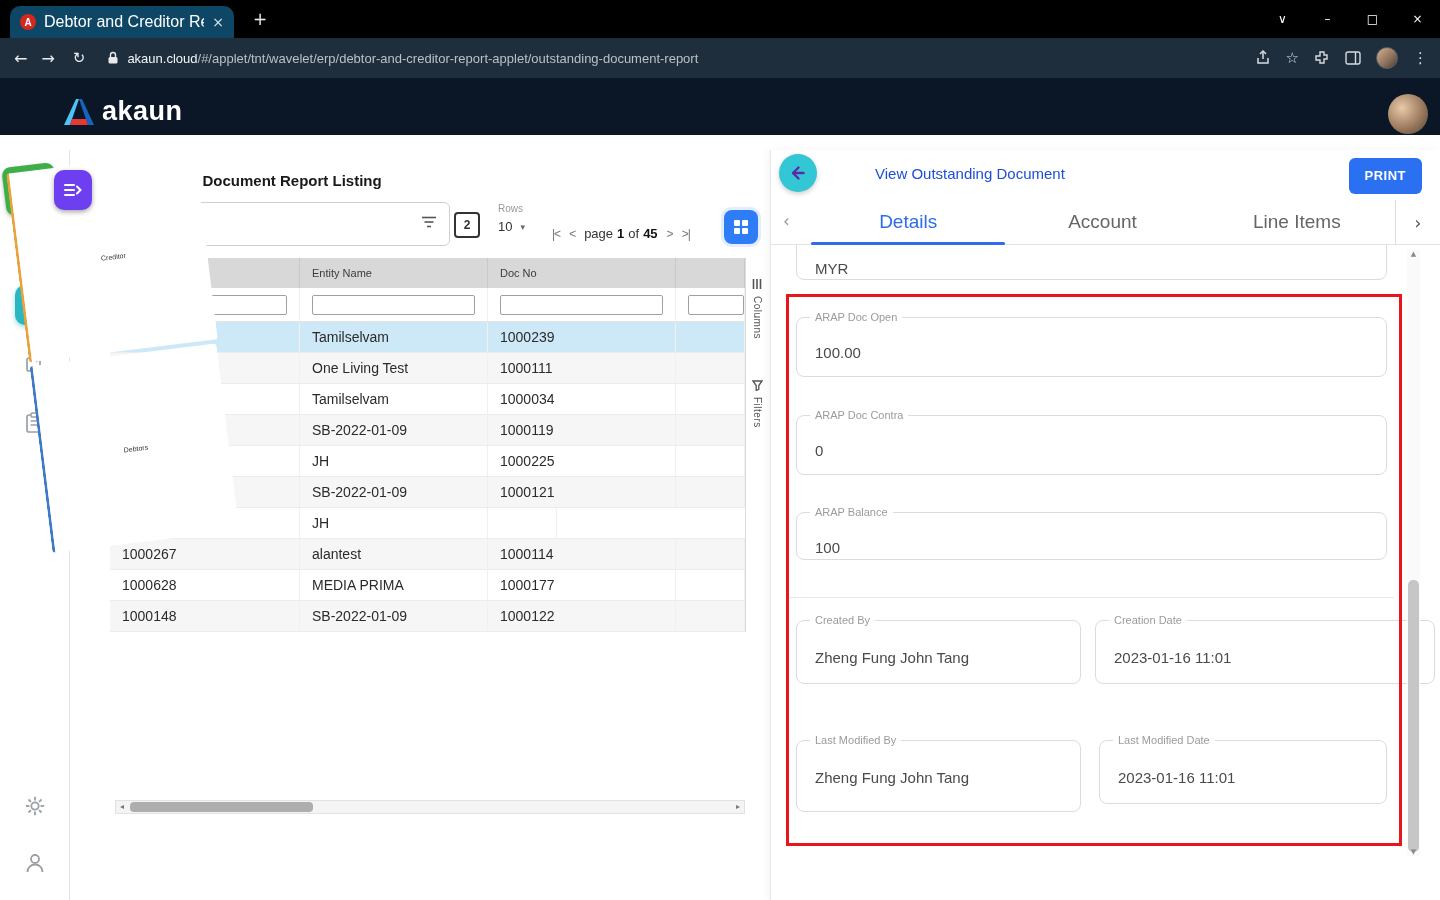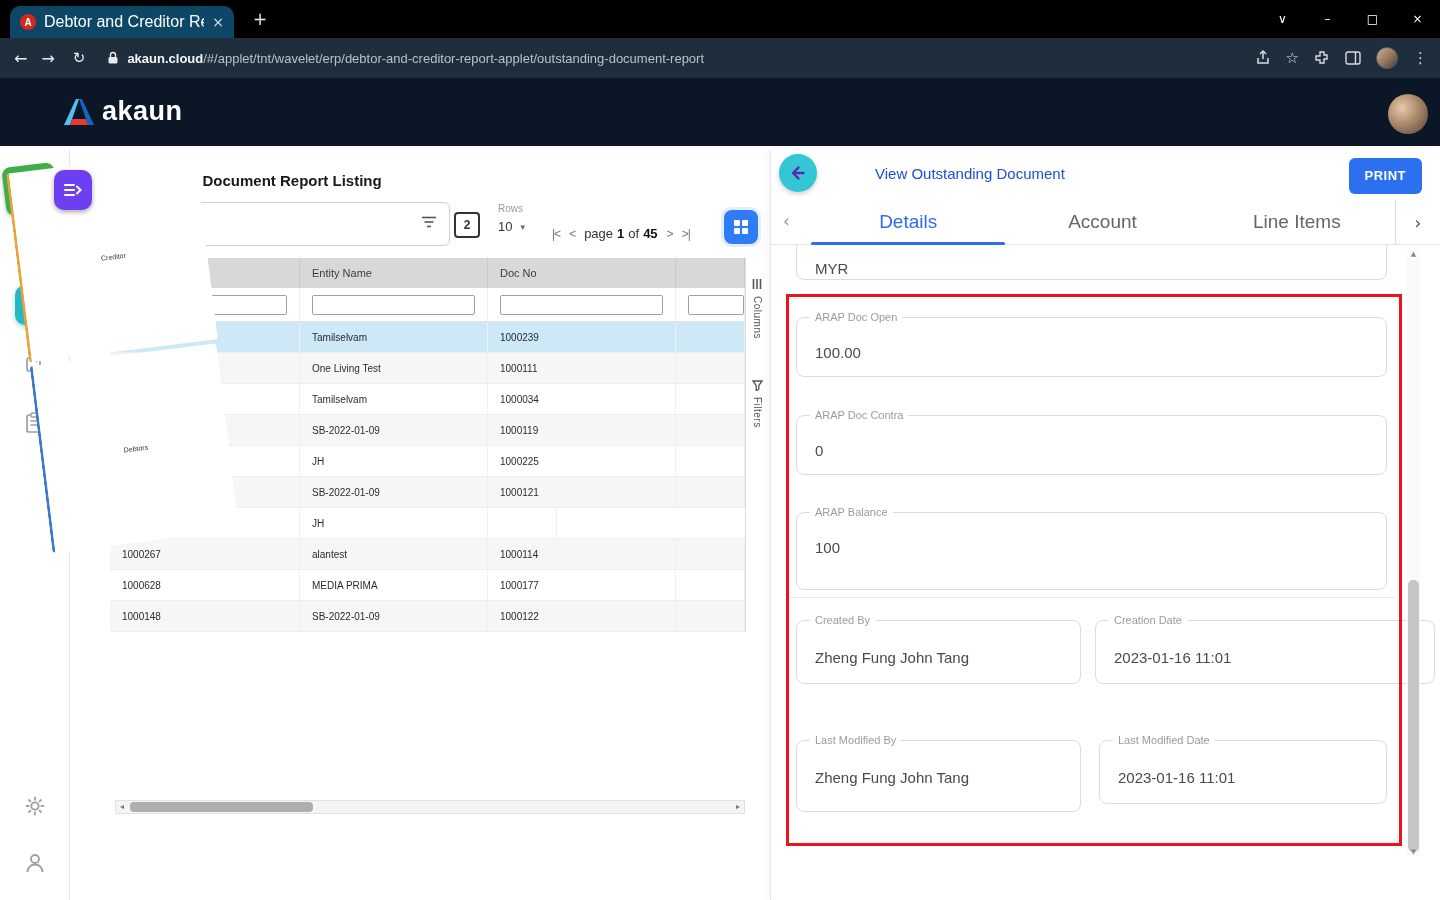"akaun.cloud" .url .domain { font-weight: bold -> normal }
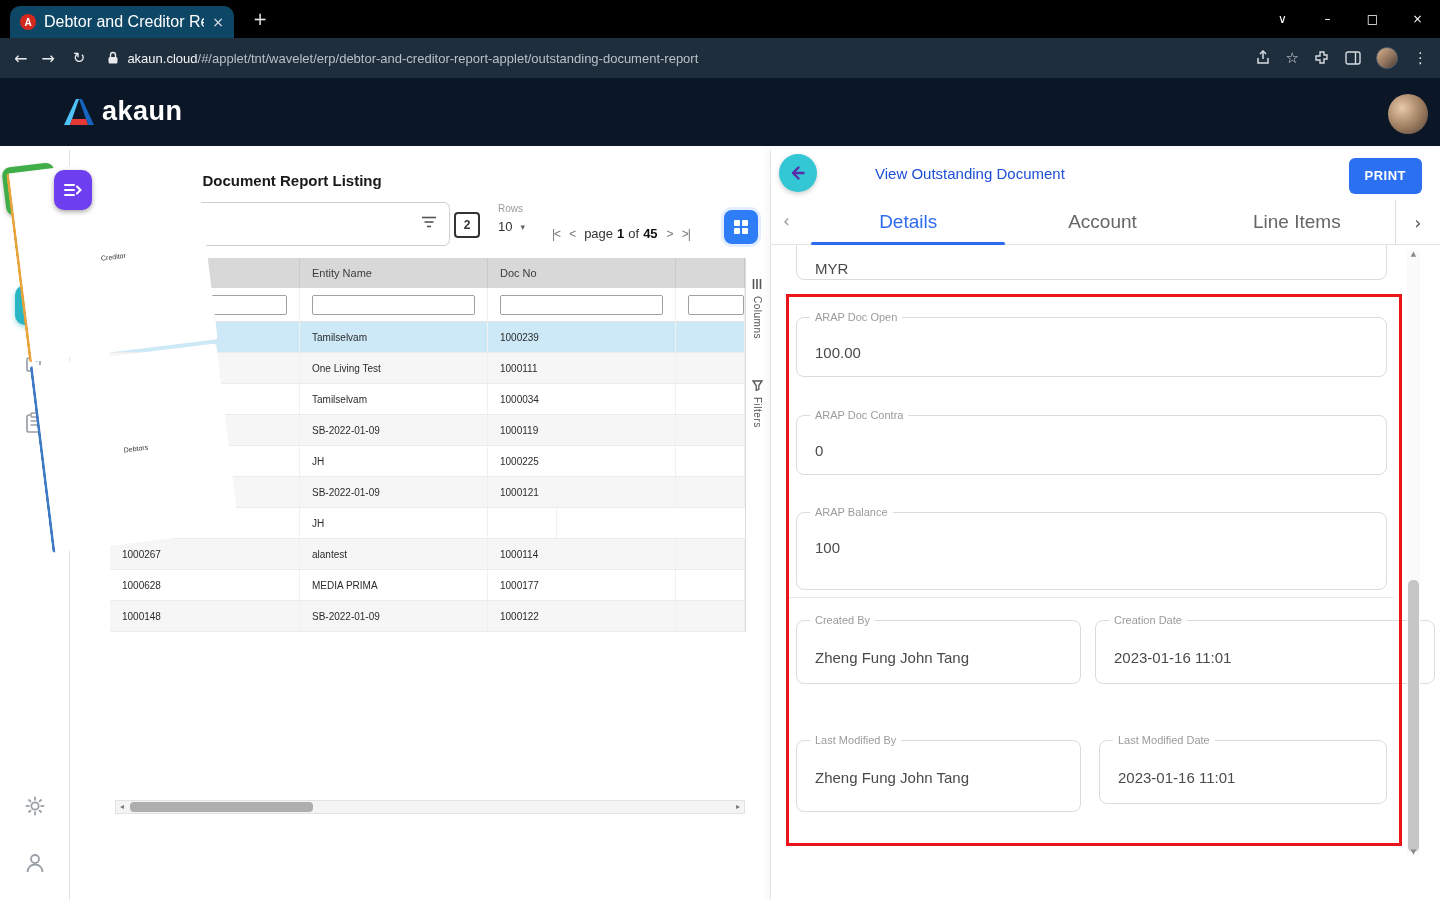"akaun" .app-header { height: 68px -> 57px }
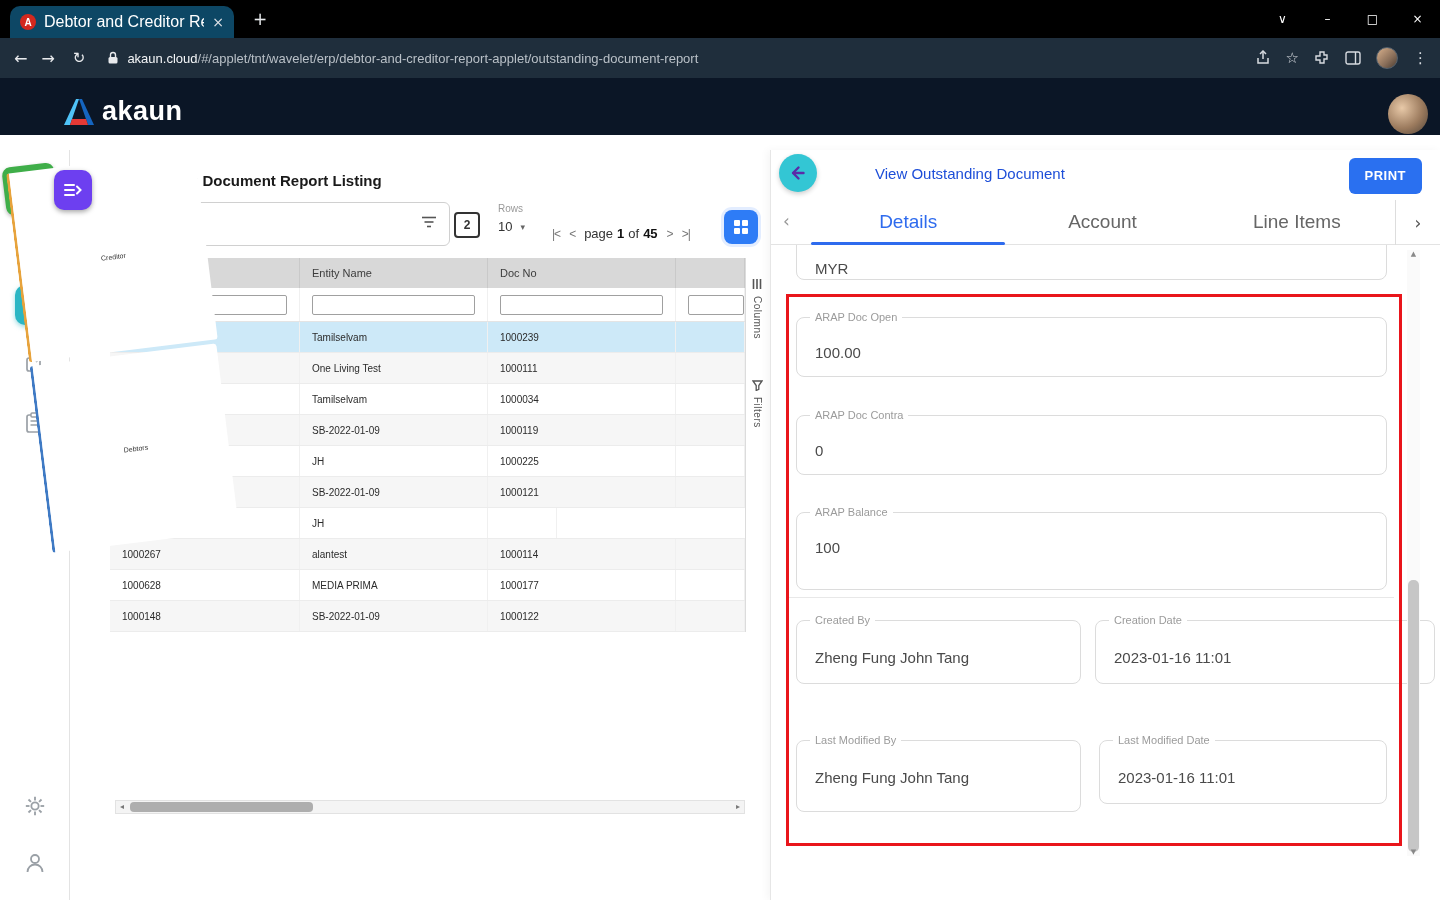"Tamilselvam" .td { font-size: 10px -> 14px }
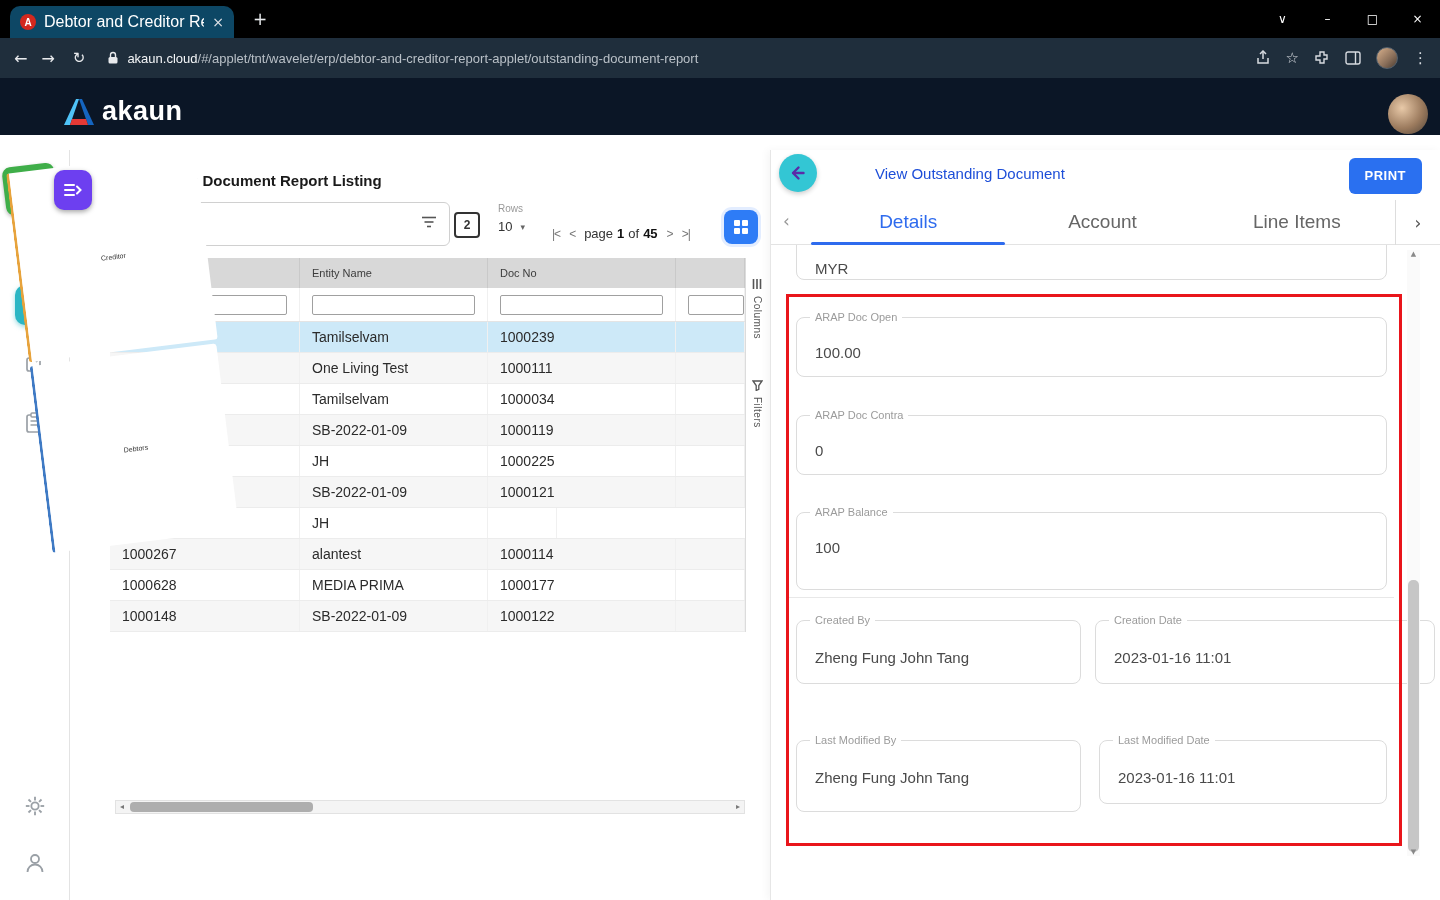"ARAP Balance" .f3 { height: 78px -> 48px }
